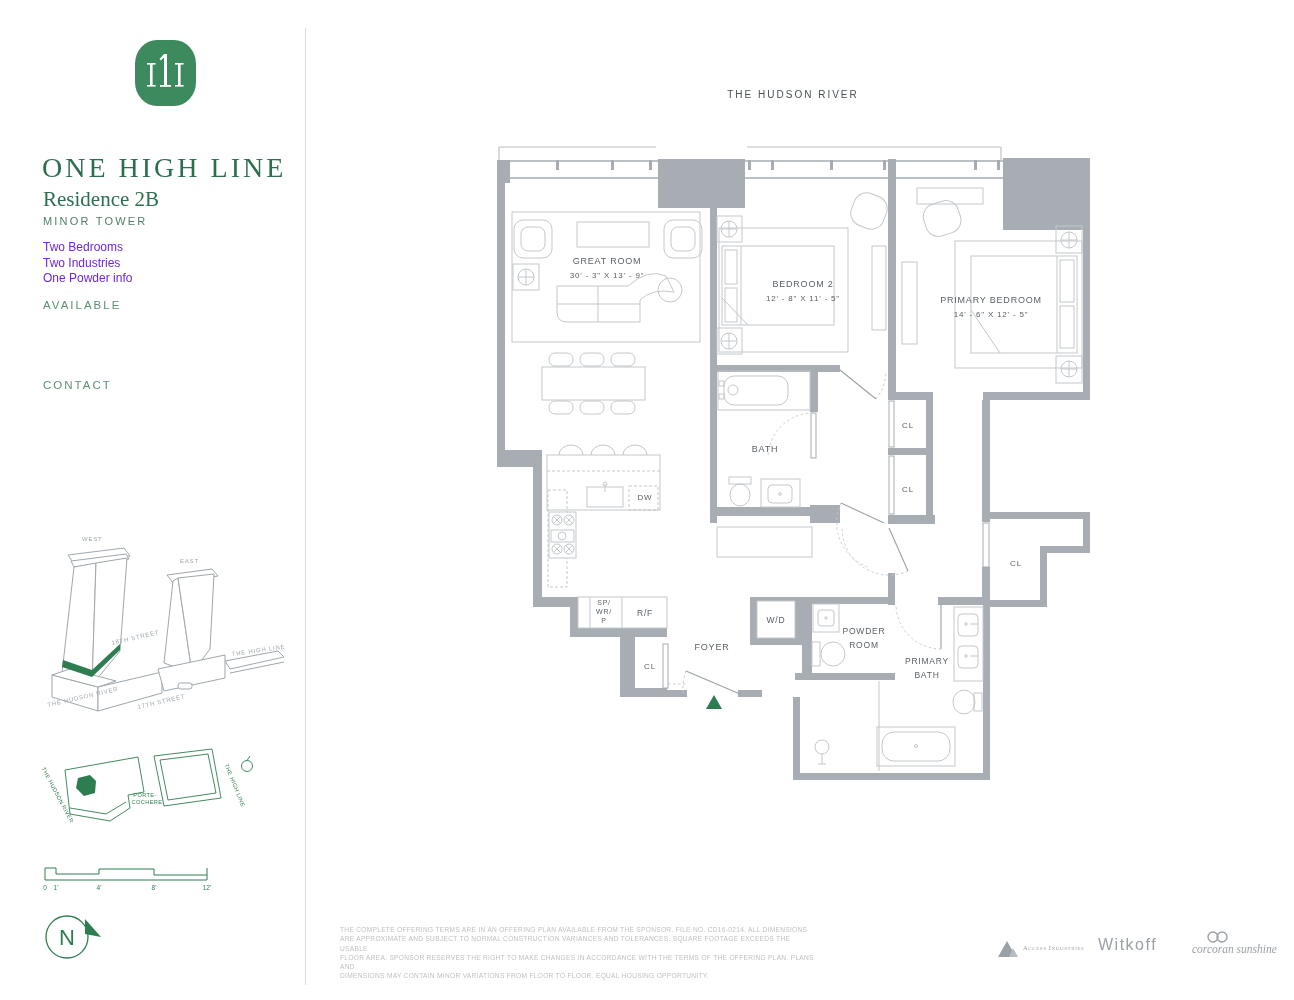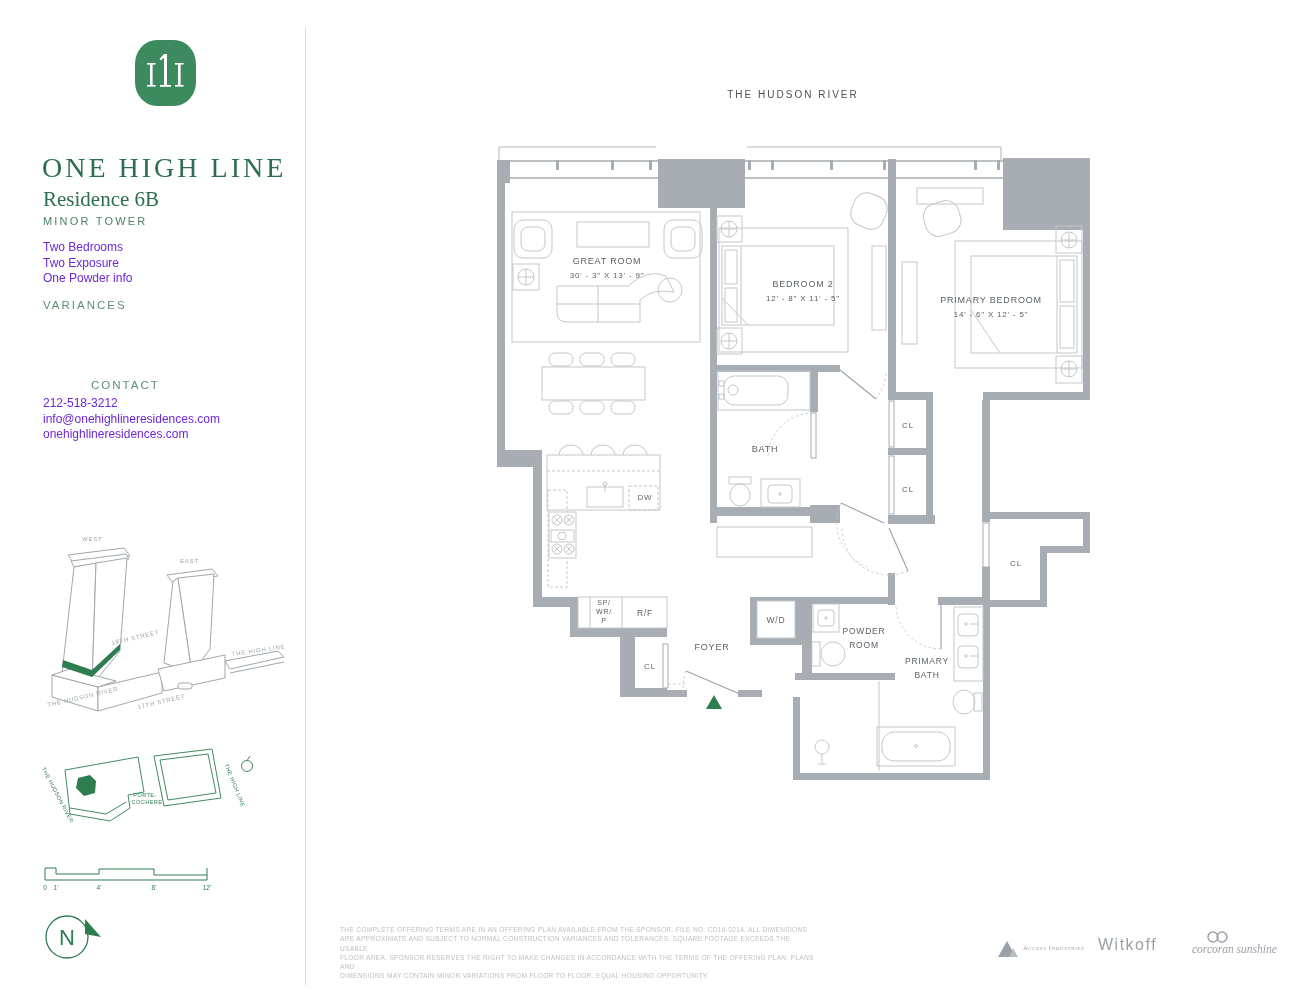"Residence 6B" div.abs { text: 6B -> 2B }
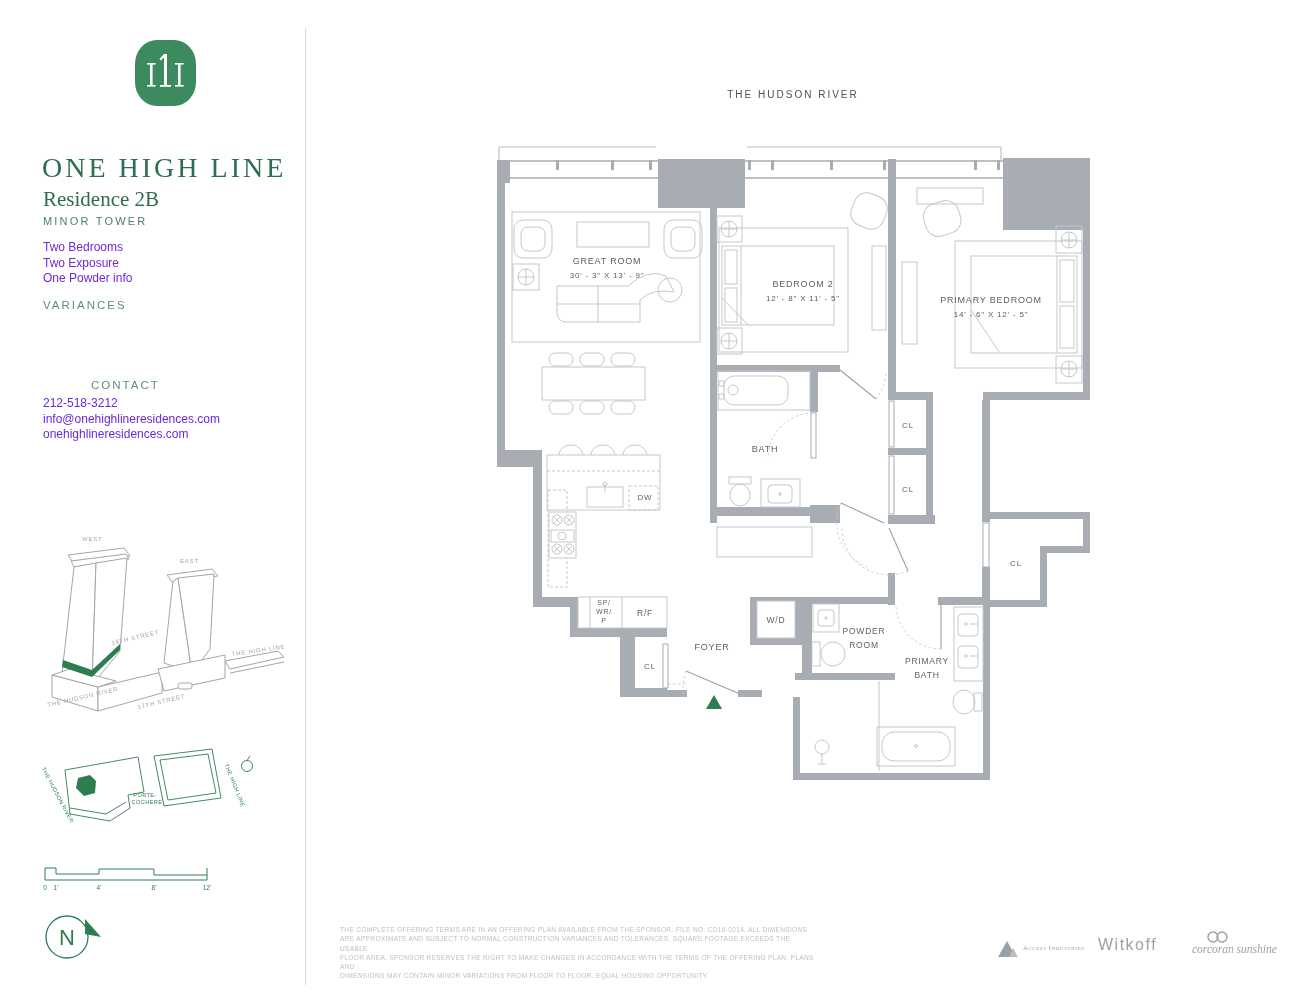"Two Exposure" div { text: Exposure -> Industries }
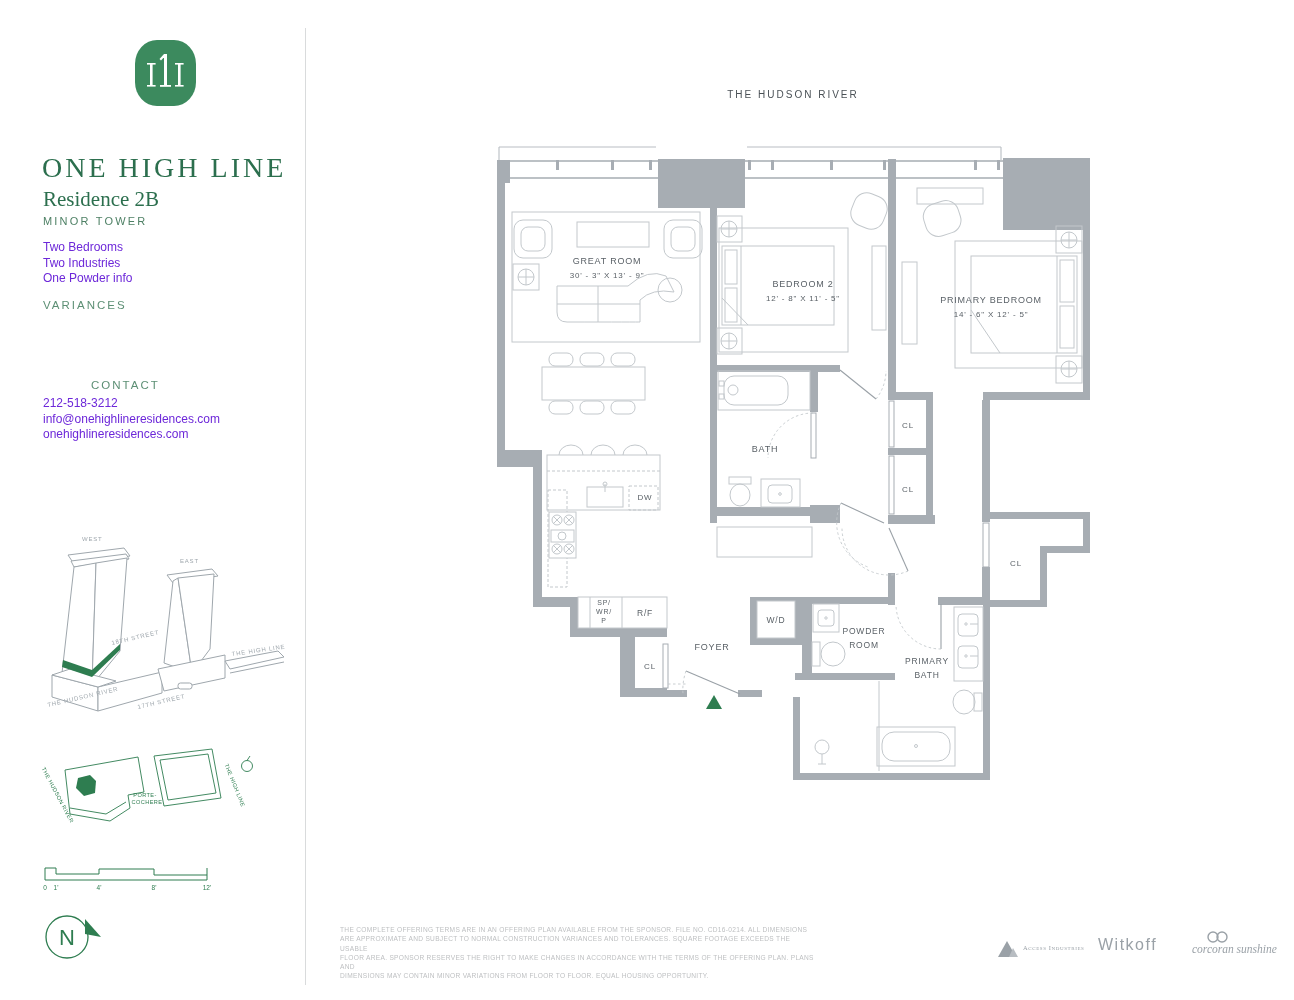"VARIANCES" div.abs { text: VARIANCES -> AVAILABLE }
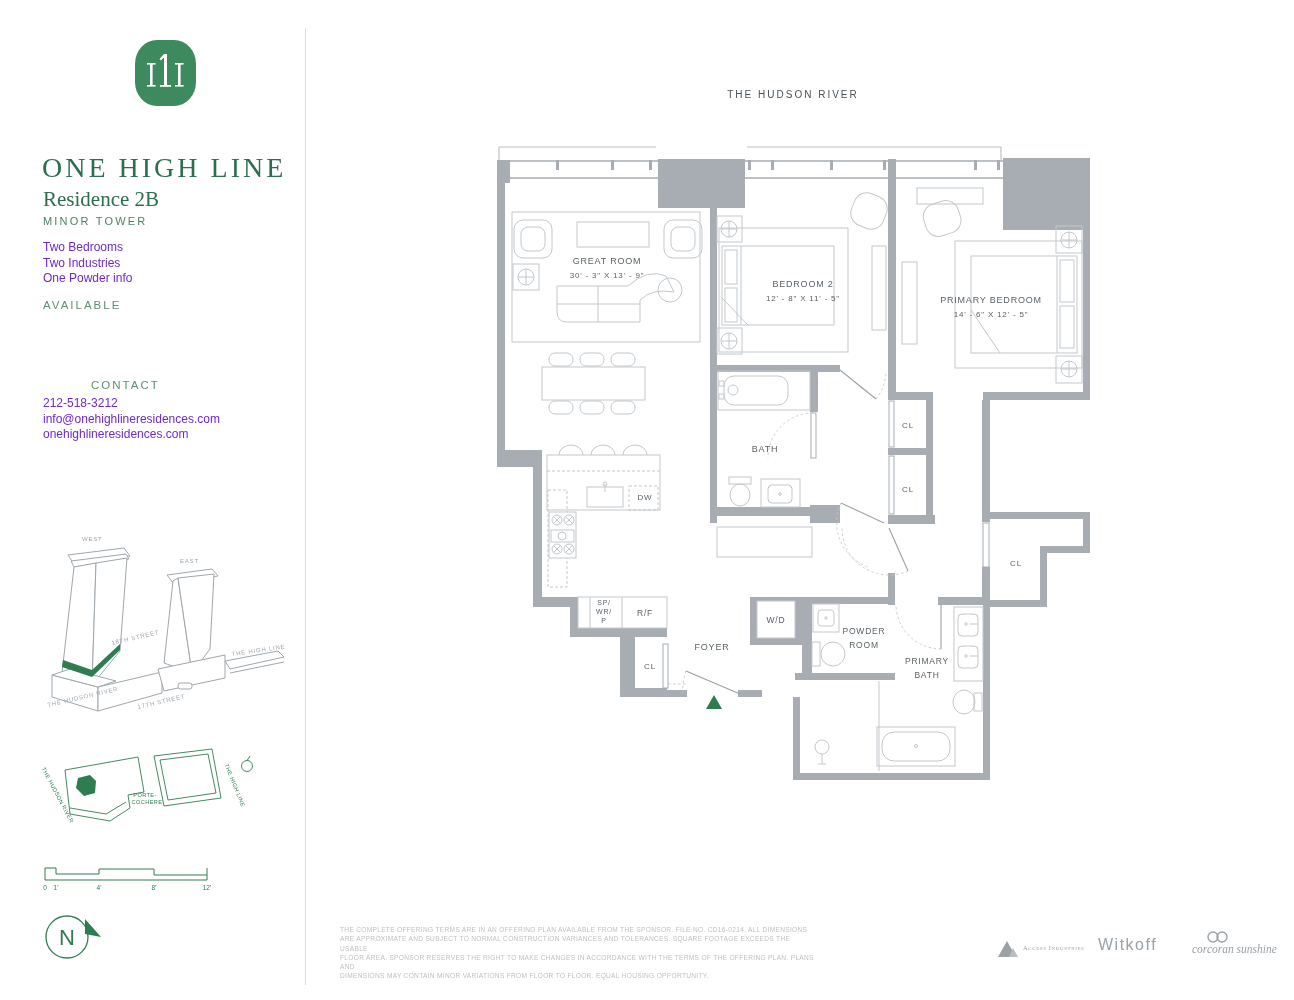"CONTACT" #contact-head { margin-left: 48px -> none }
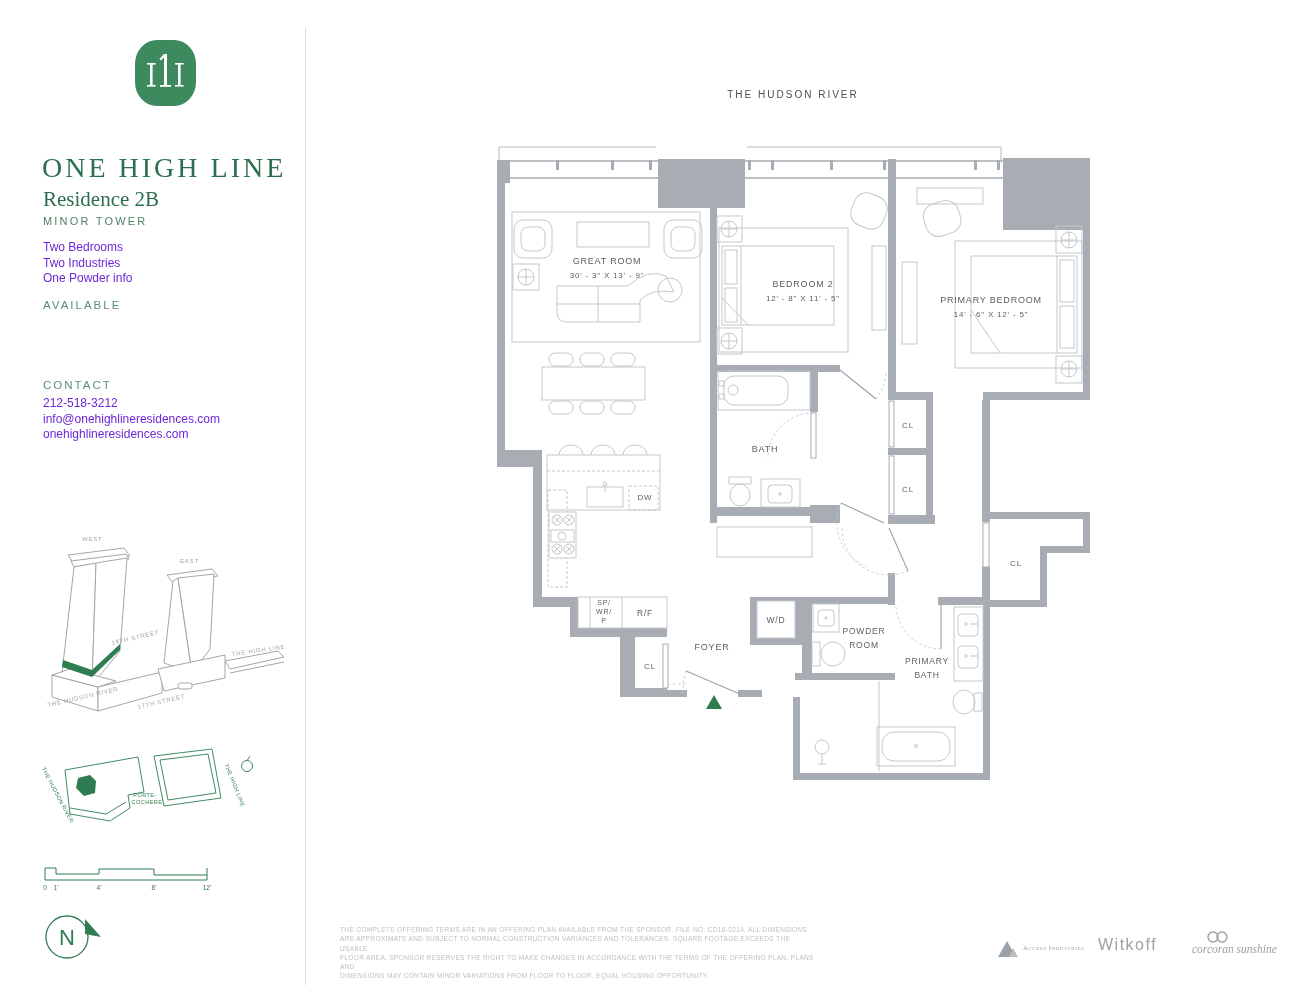"212-518-3212" div.abs { html: <div> <div>212-518-3212</div> <div>info@onehighlineresidences.com</div> <div>onehighlineresidences.com</div> </div> -> none }
